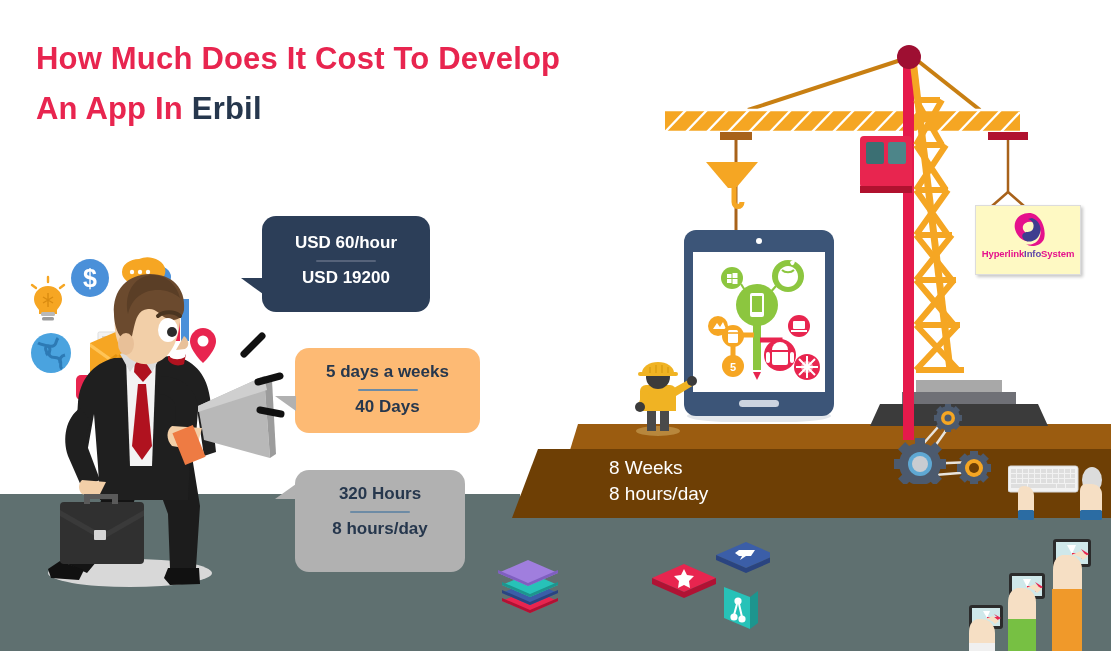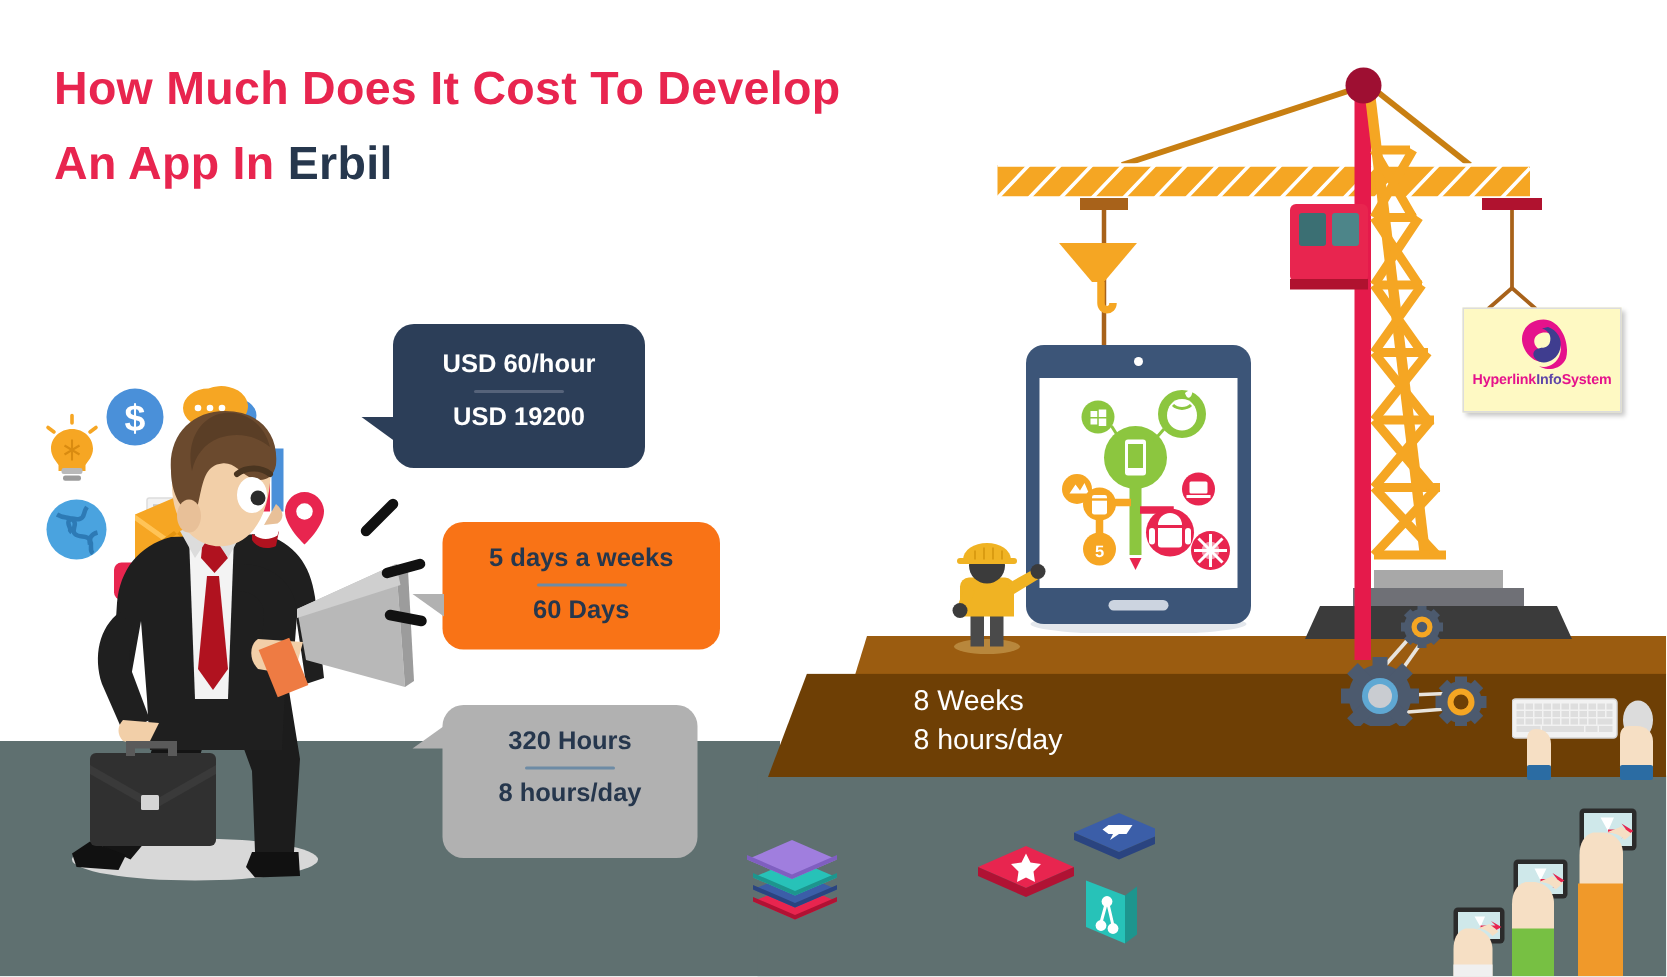"5 days a weeks" #bubble-days { background: #f97316 -> #fdba74 }
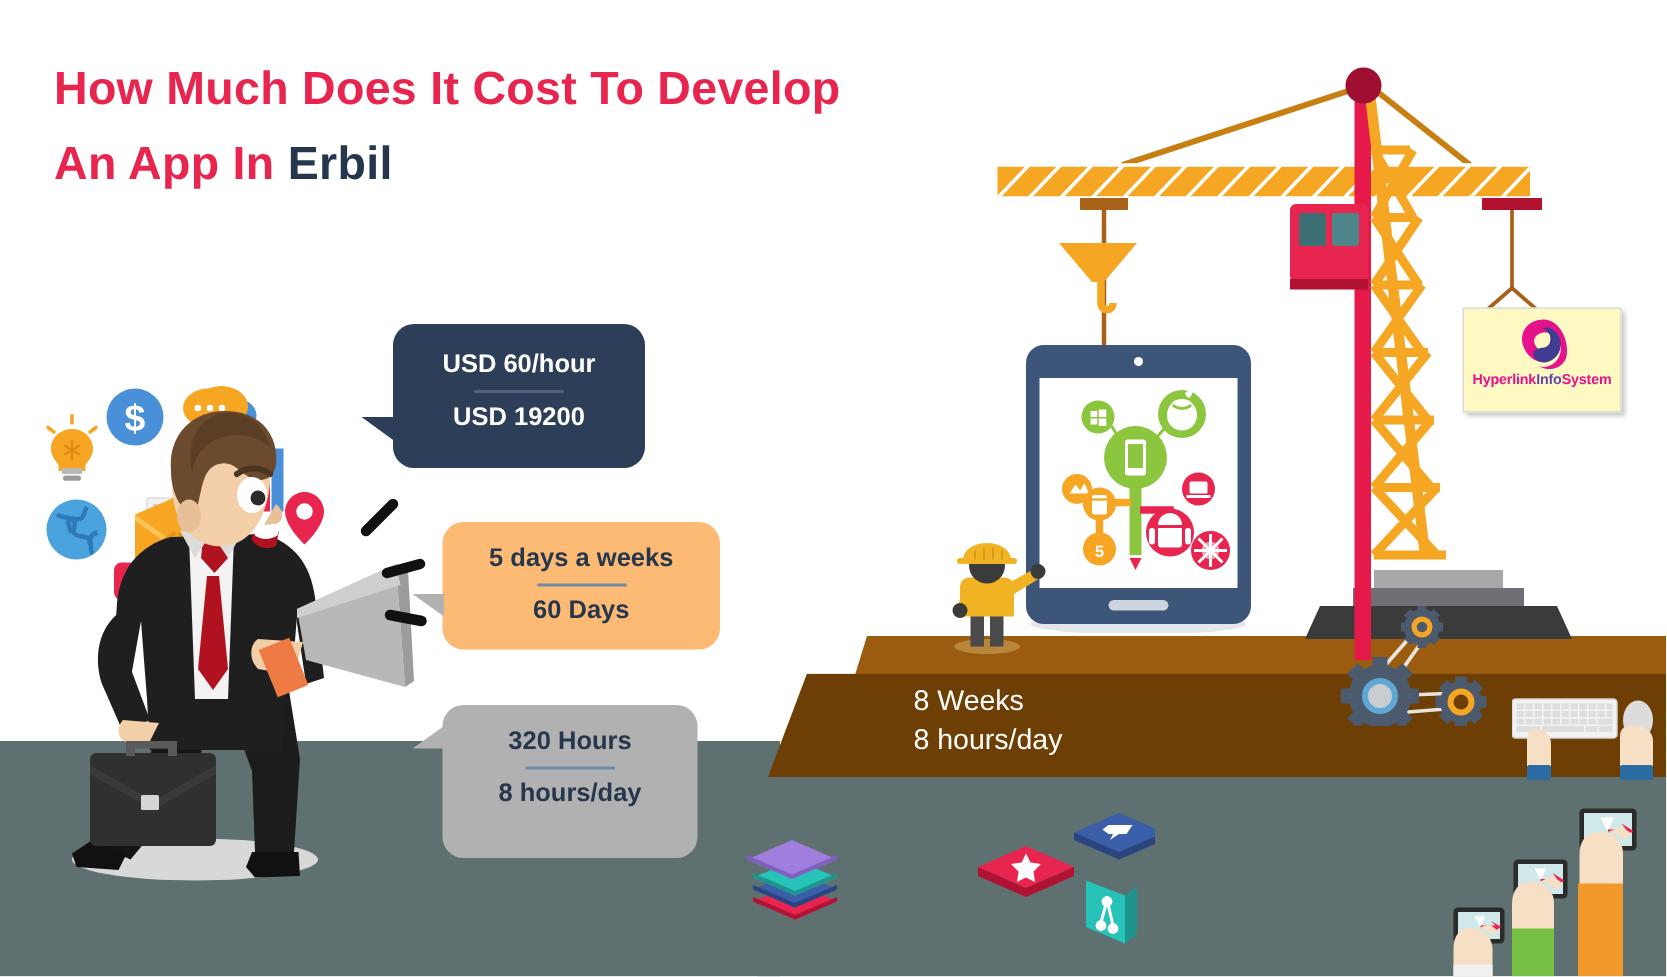"60 Days" div.line2 { text: 60 -> 40 }
